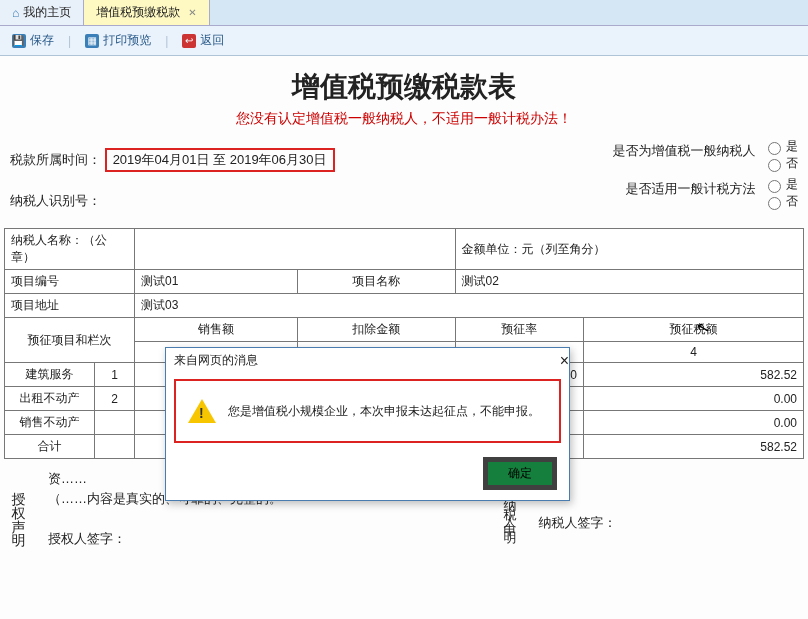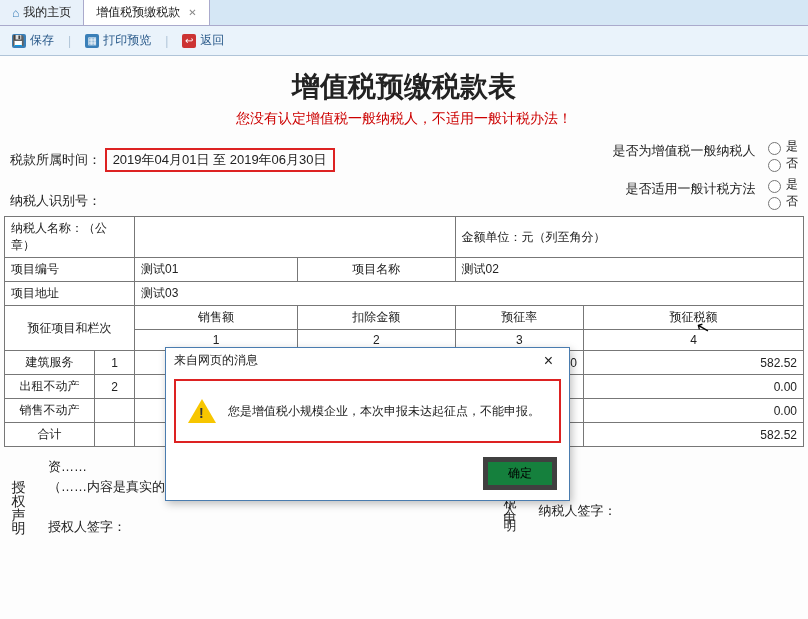"增值税预缴税款" .tab.active { background: #ffffff -> #fef9c3 }
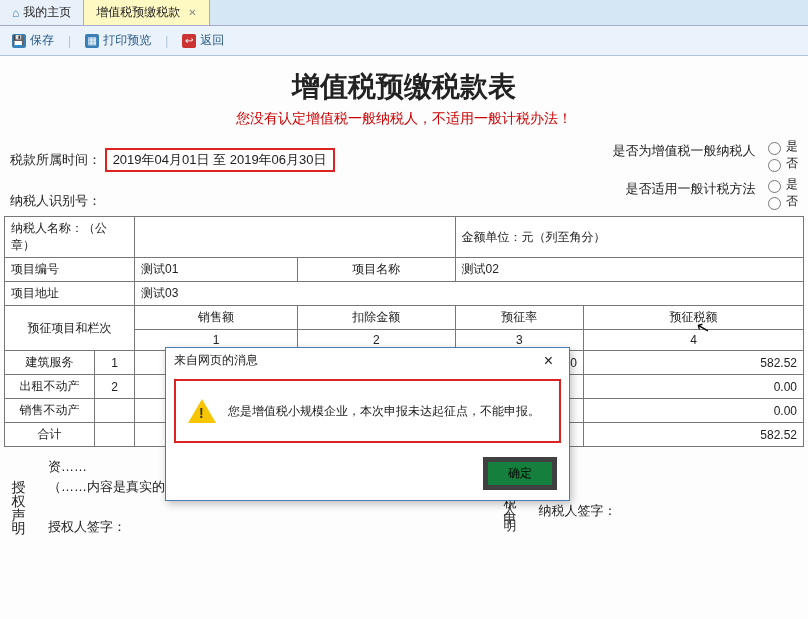"纳税人名称：（公章）" table.grid { margin-top: 4px -> 16px }
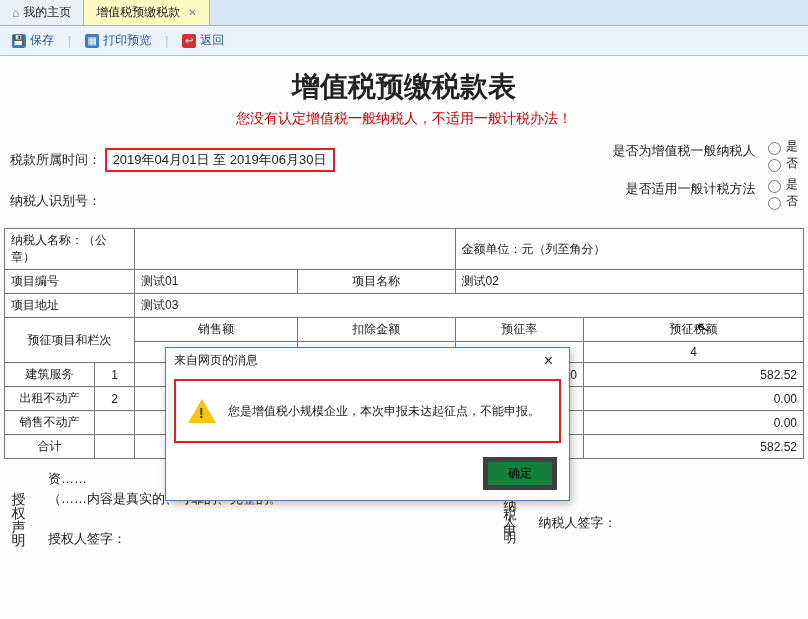"来自网页的消息" .dlg-title { padding: 4px 16px 2px 8px -> 4px 0 2px 8px }
